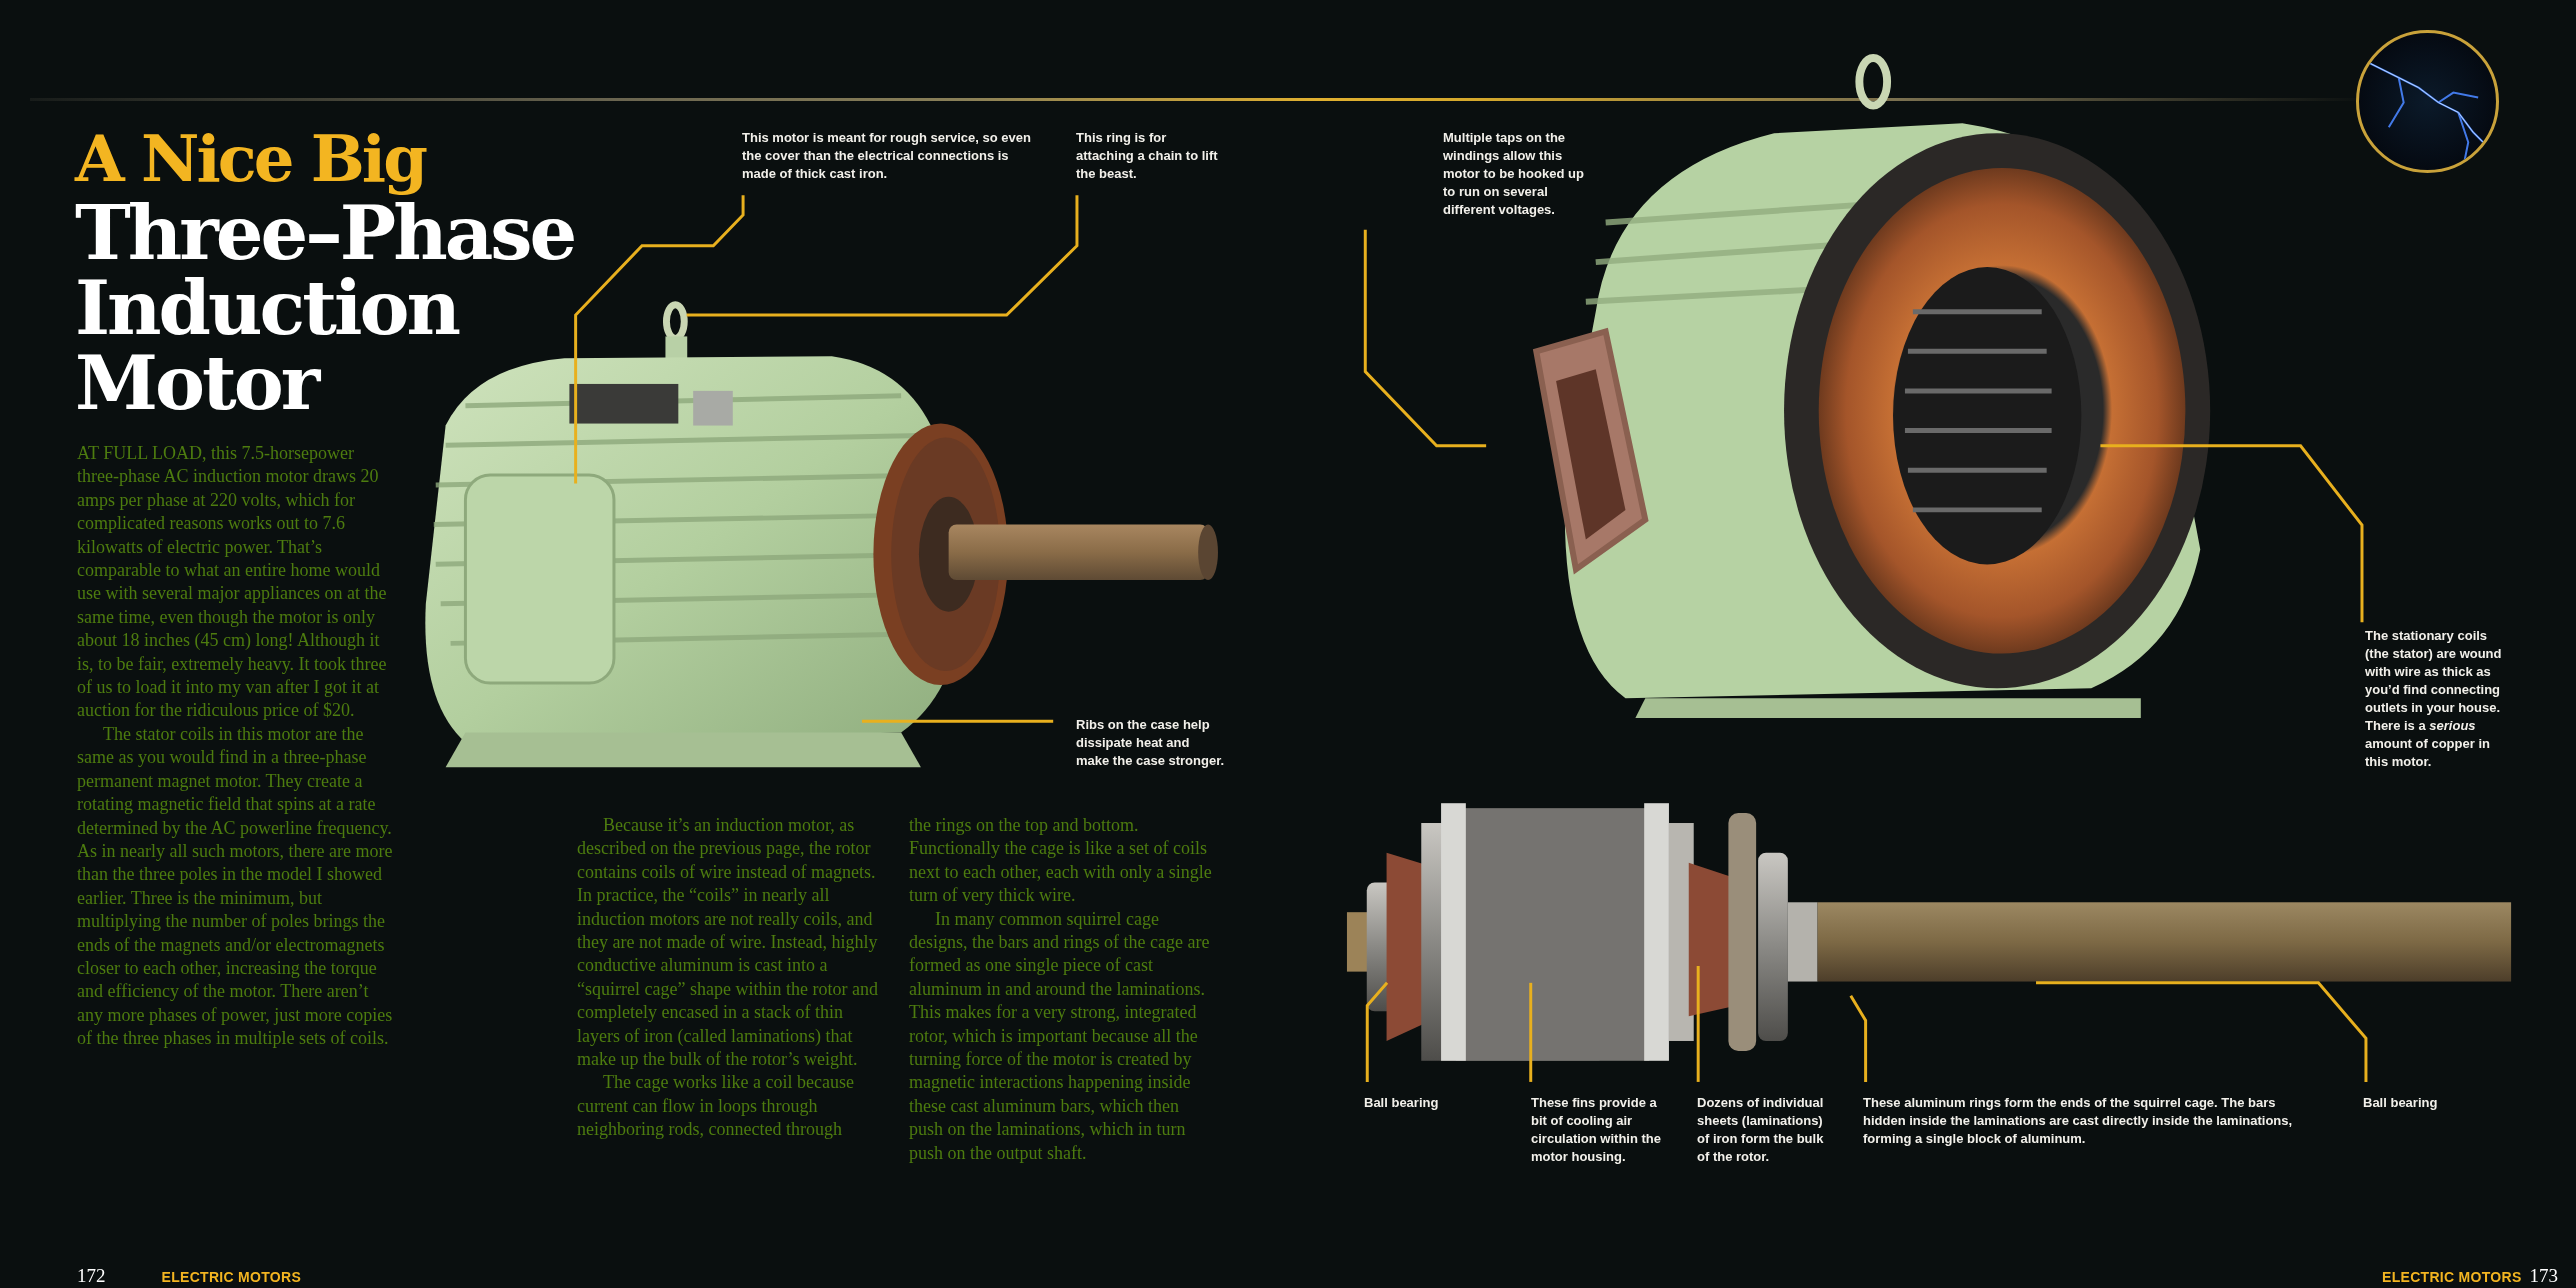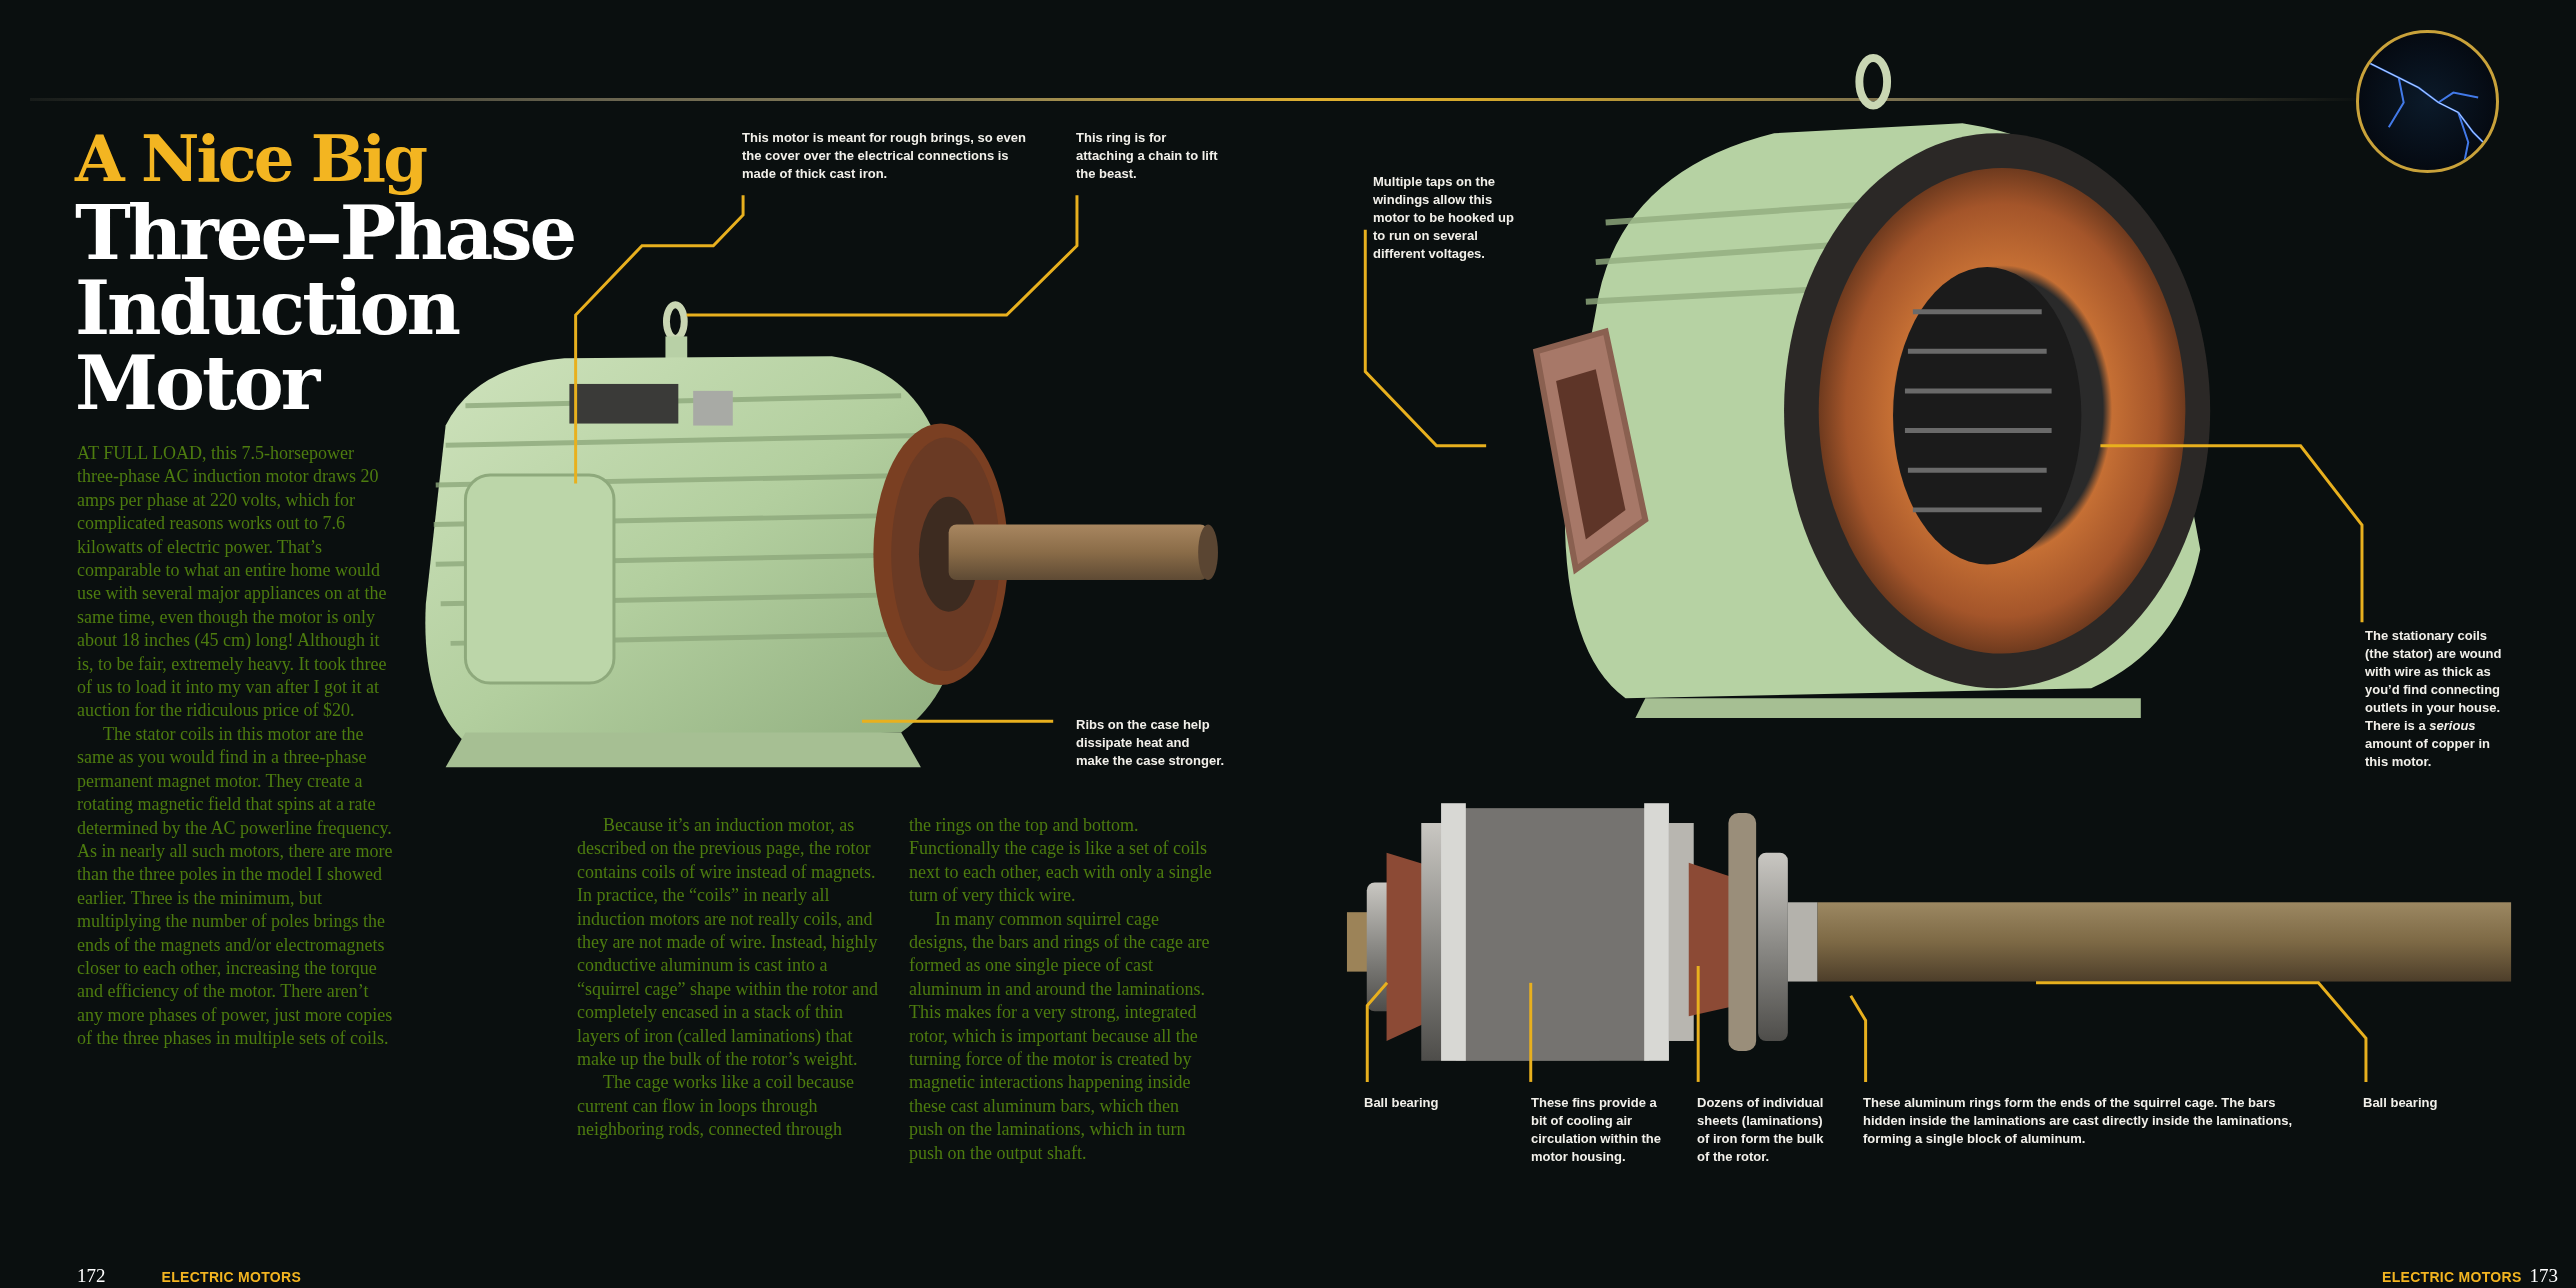"This motor is meant for" div.callout { text: brings, so even the cover over -> service, so even the cover than }
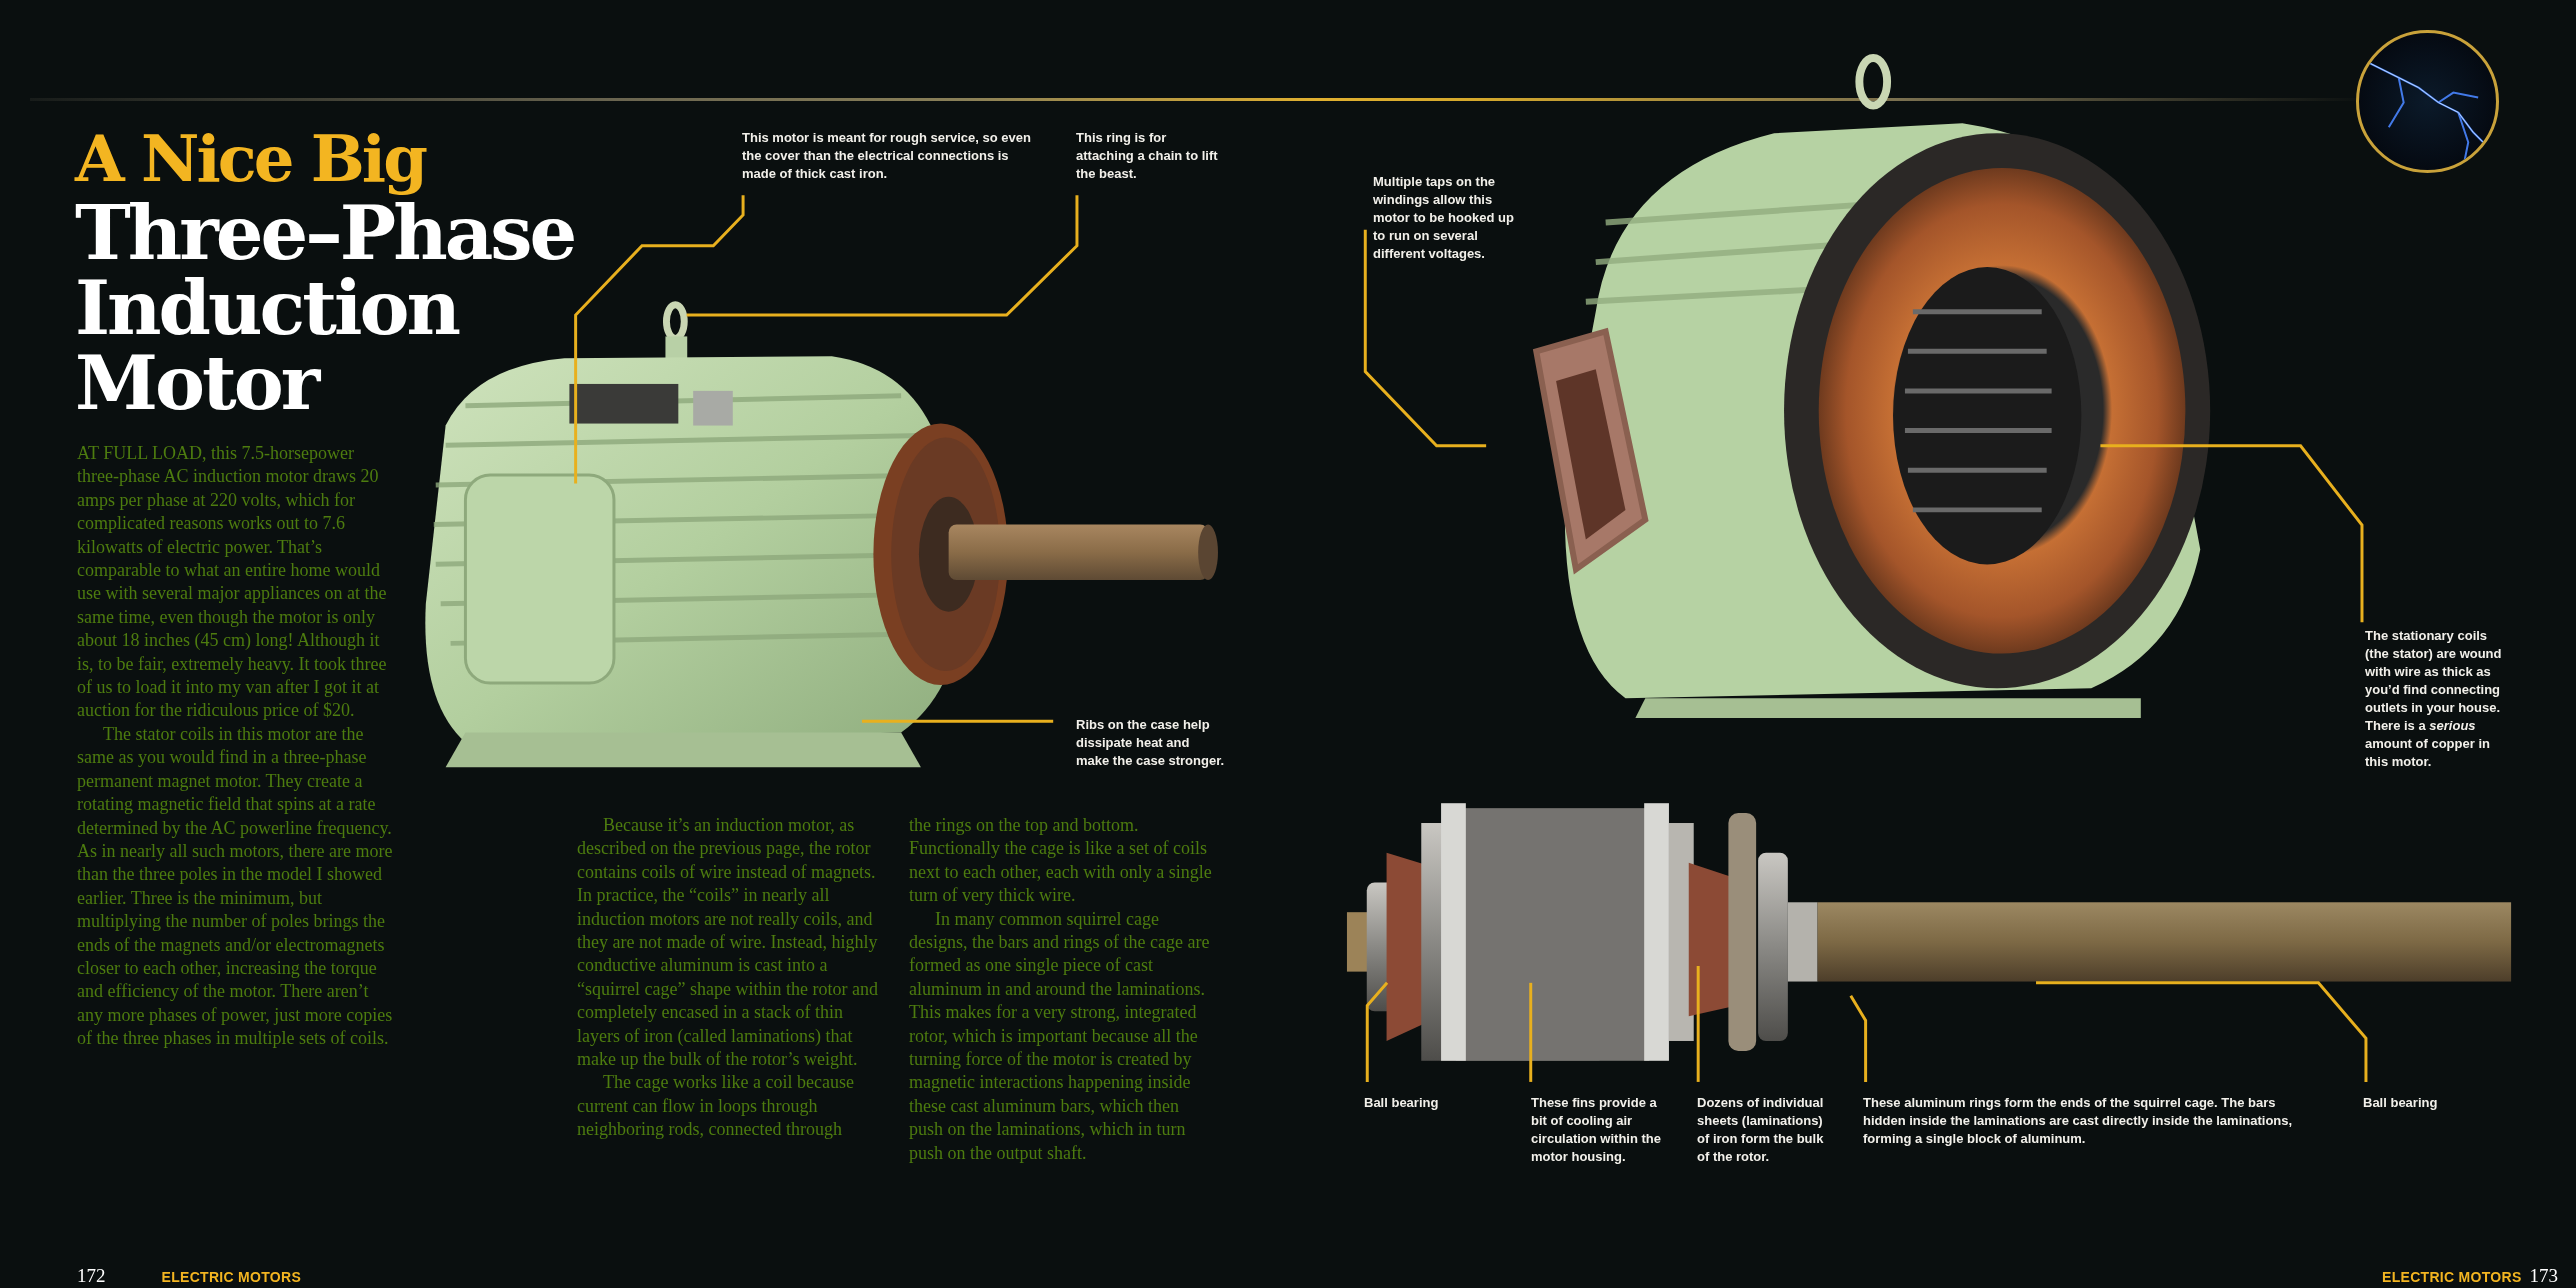"Multiple taps on the windings" div.callout { left: 1373px -> 1443px; margin-top: 44px -> none }
